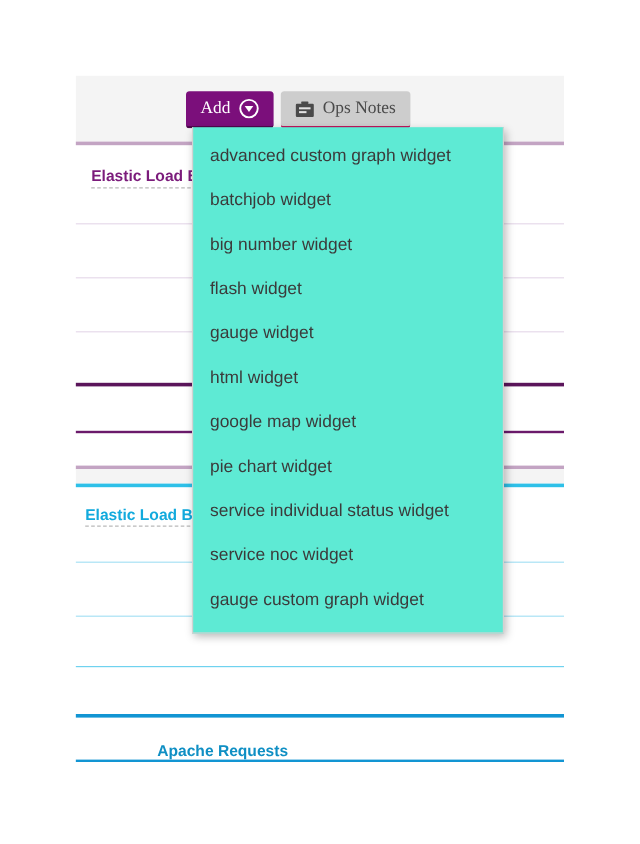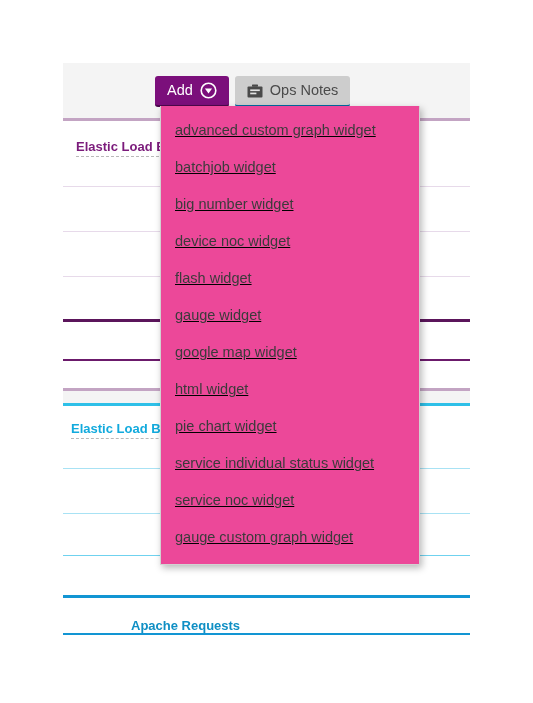"Add" .tbtn { font-family: Liberation Sans, sans-serif -> Liberation Serif, serif }
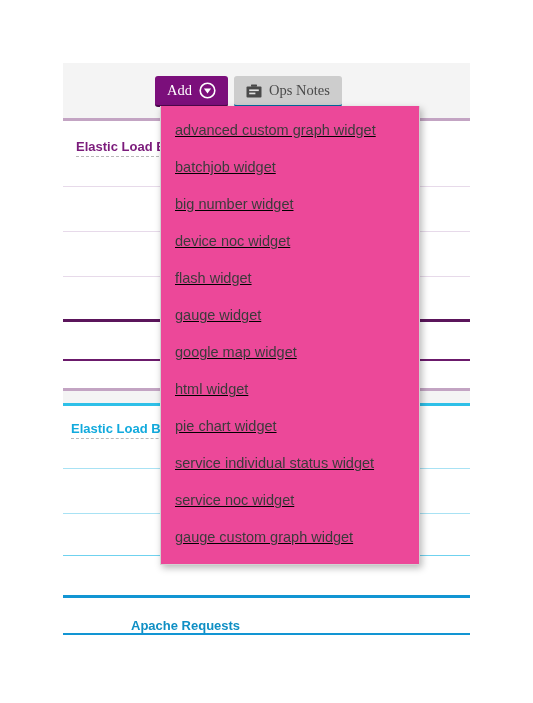"Ops Notes" .tbtn-secondary { border-bottom: 2px solid #0369a1 -> 2px solid #be185d }
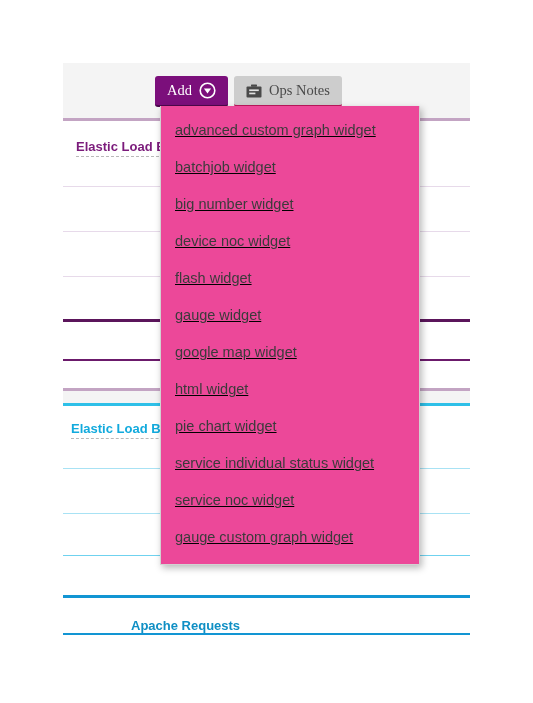"advanced custom graph widget" #add-widget-menu { background: #ec4899 -> #5eead4; text-decoration: underline -> none }
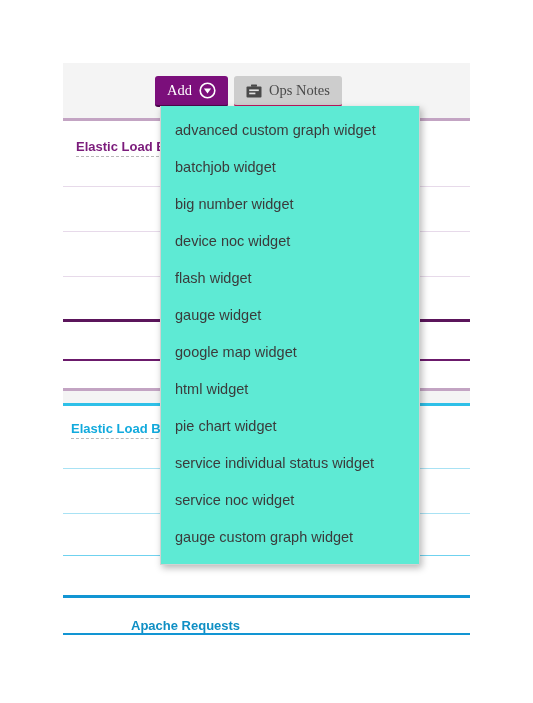"device noc widget" div.menu-item { html: <div>device noc widget</div> -> none }
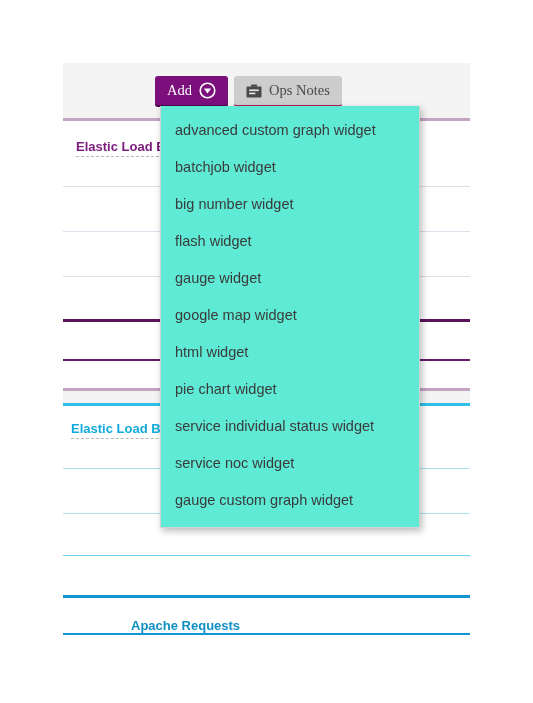"google map widget" div.menu-item { order: before "html widget" -> after "html widget" }
